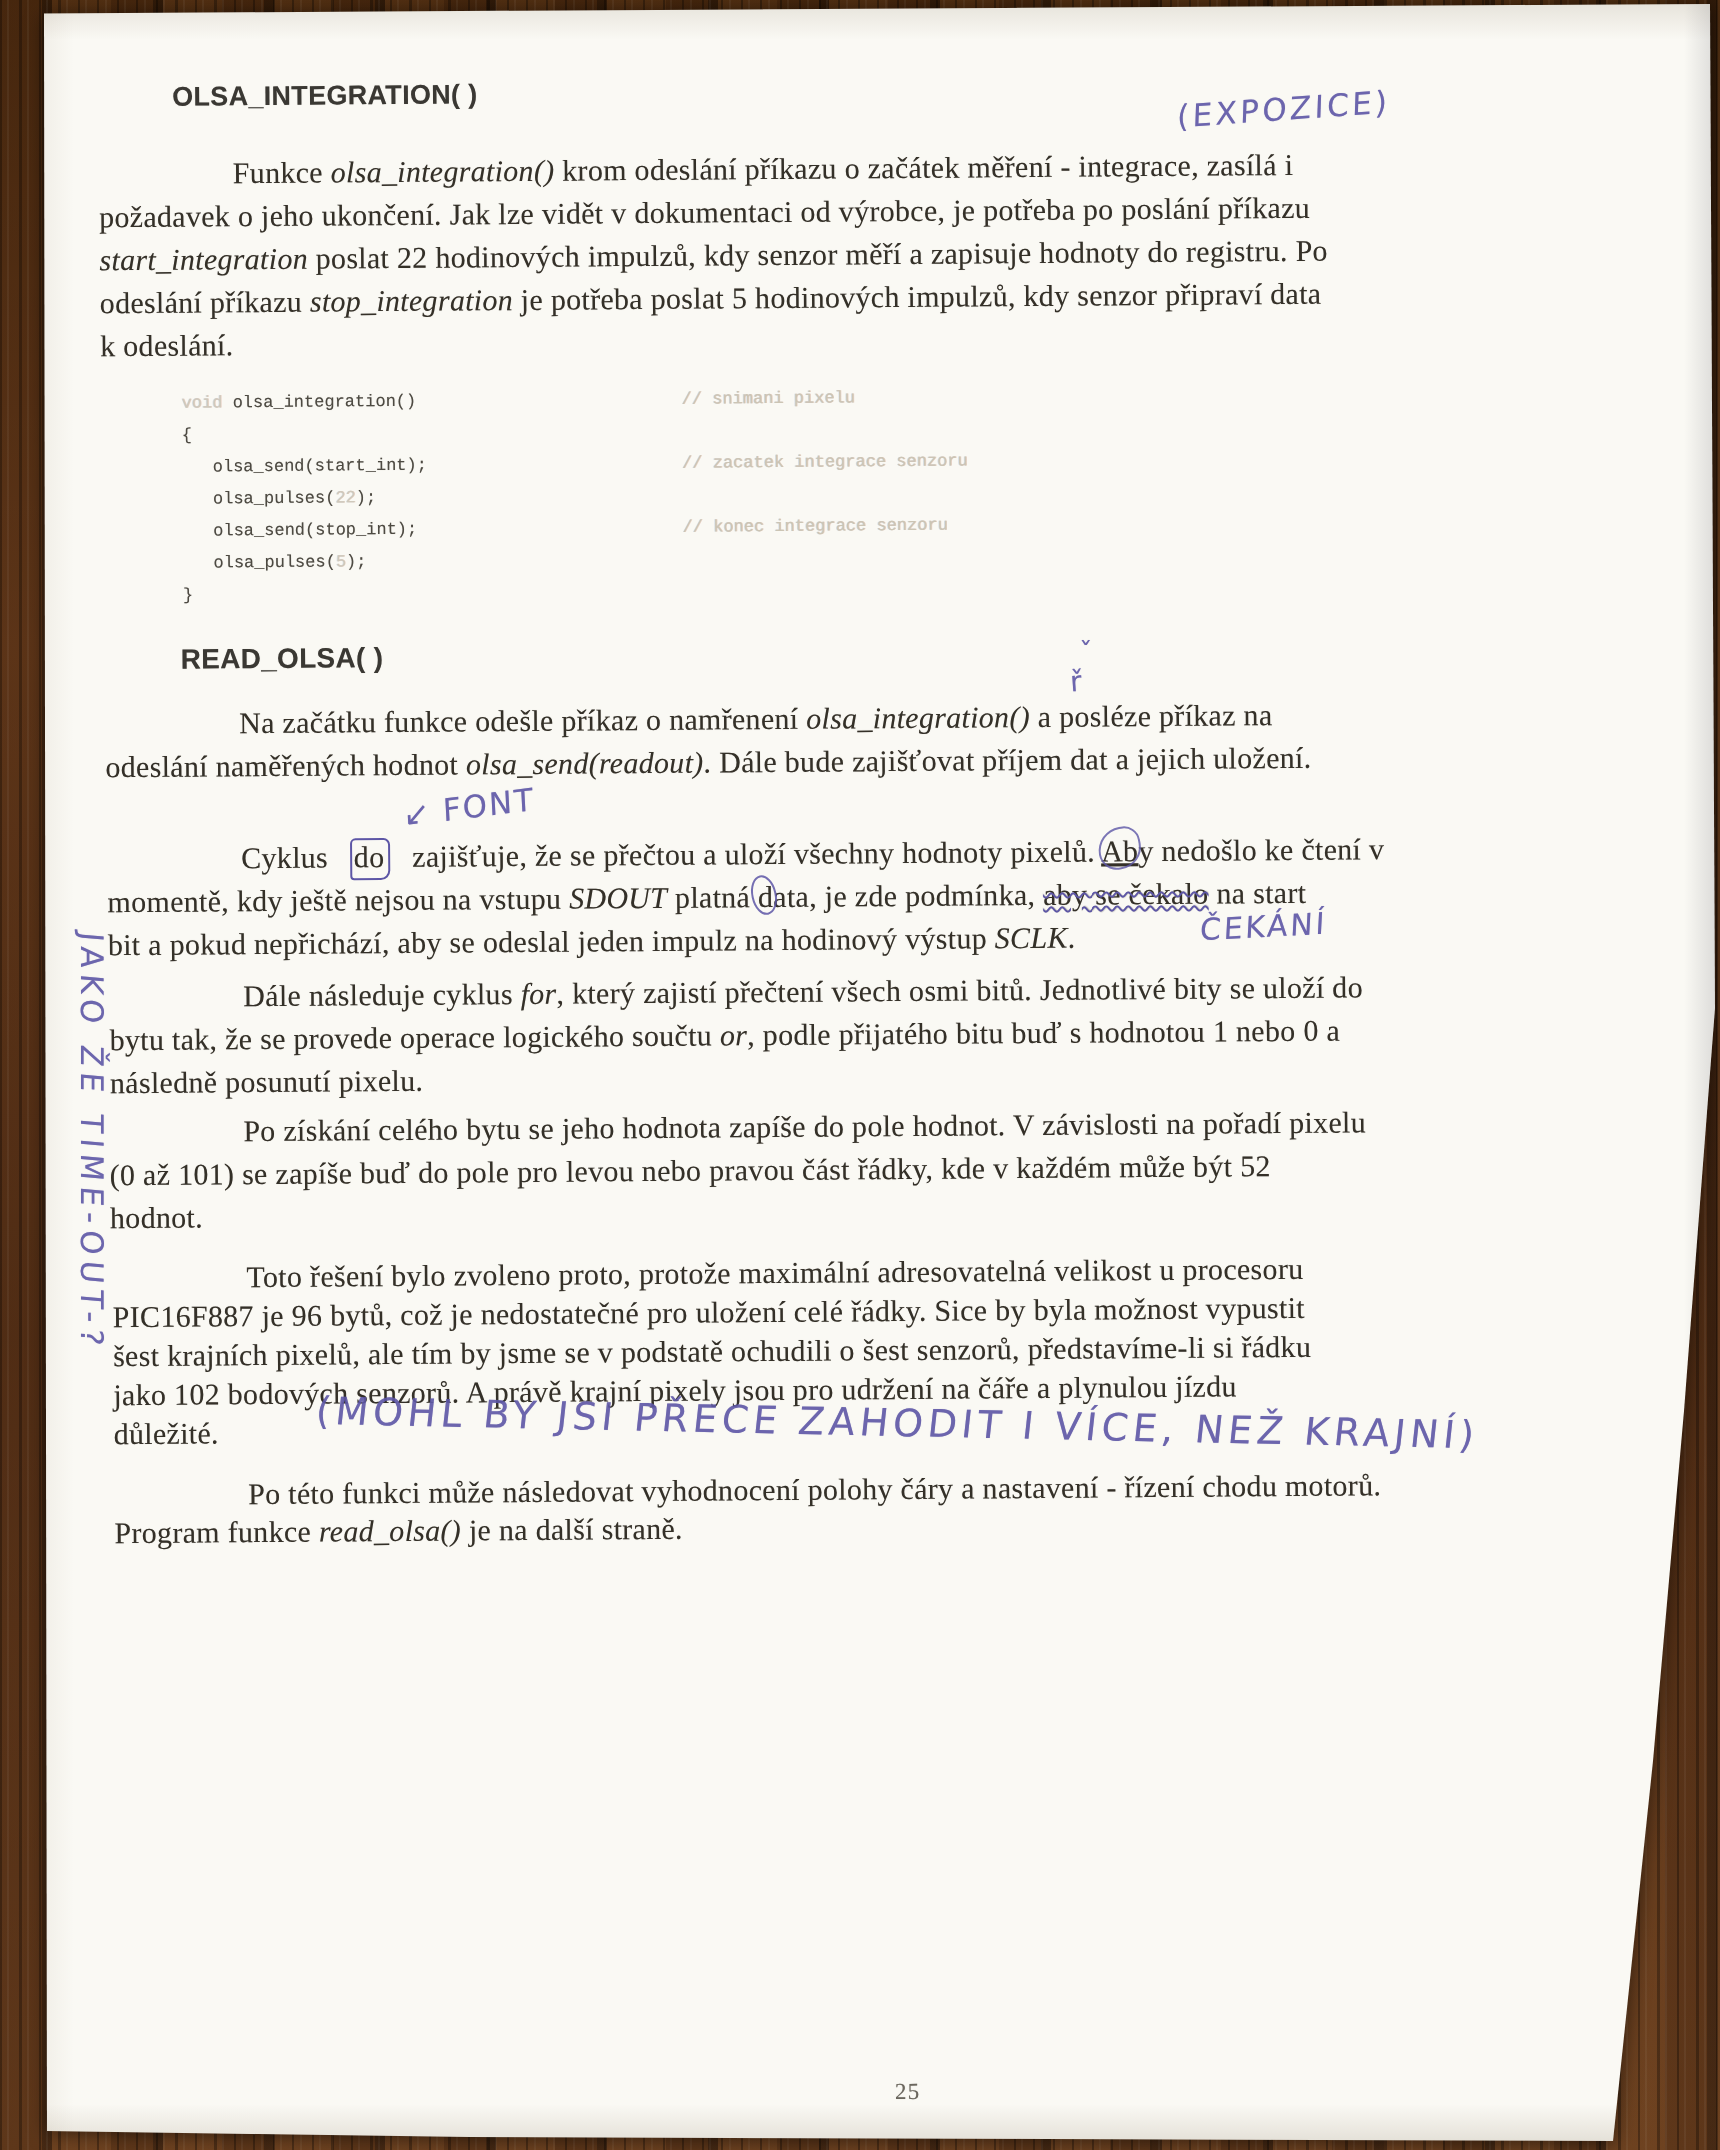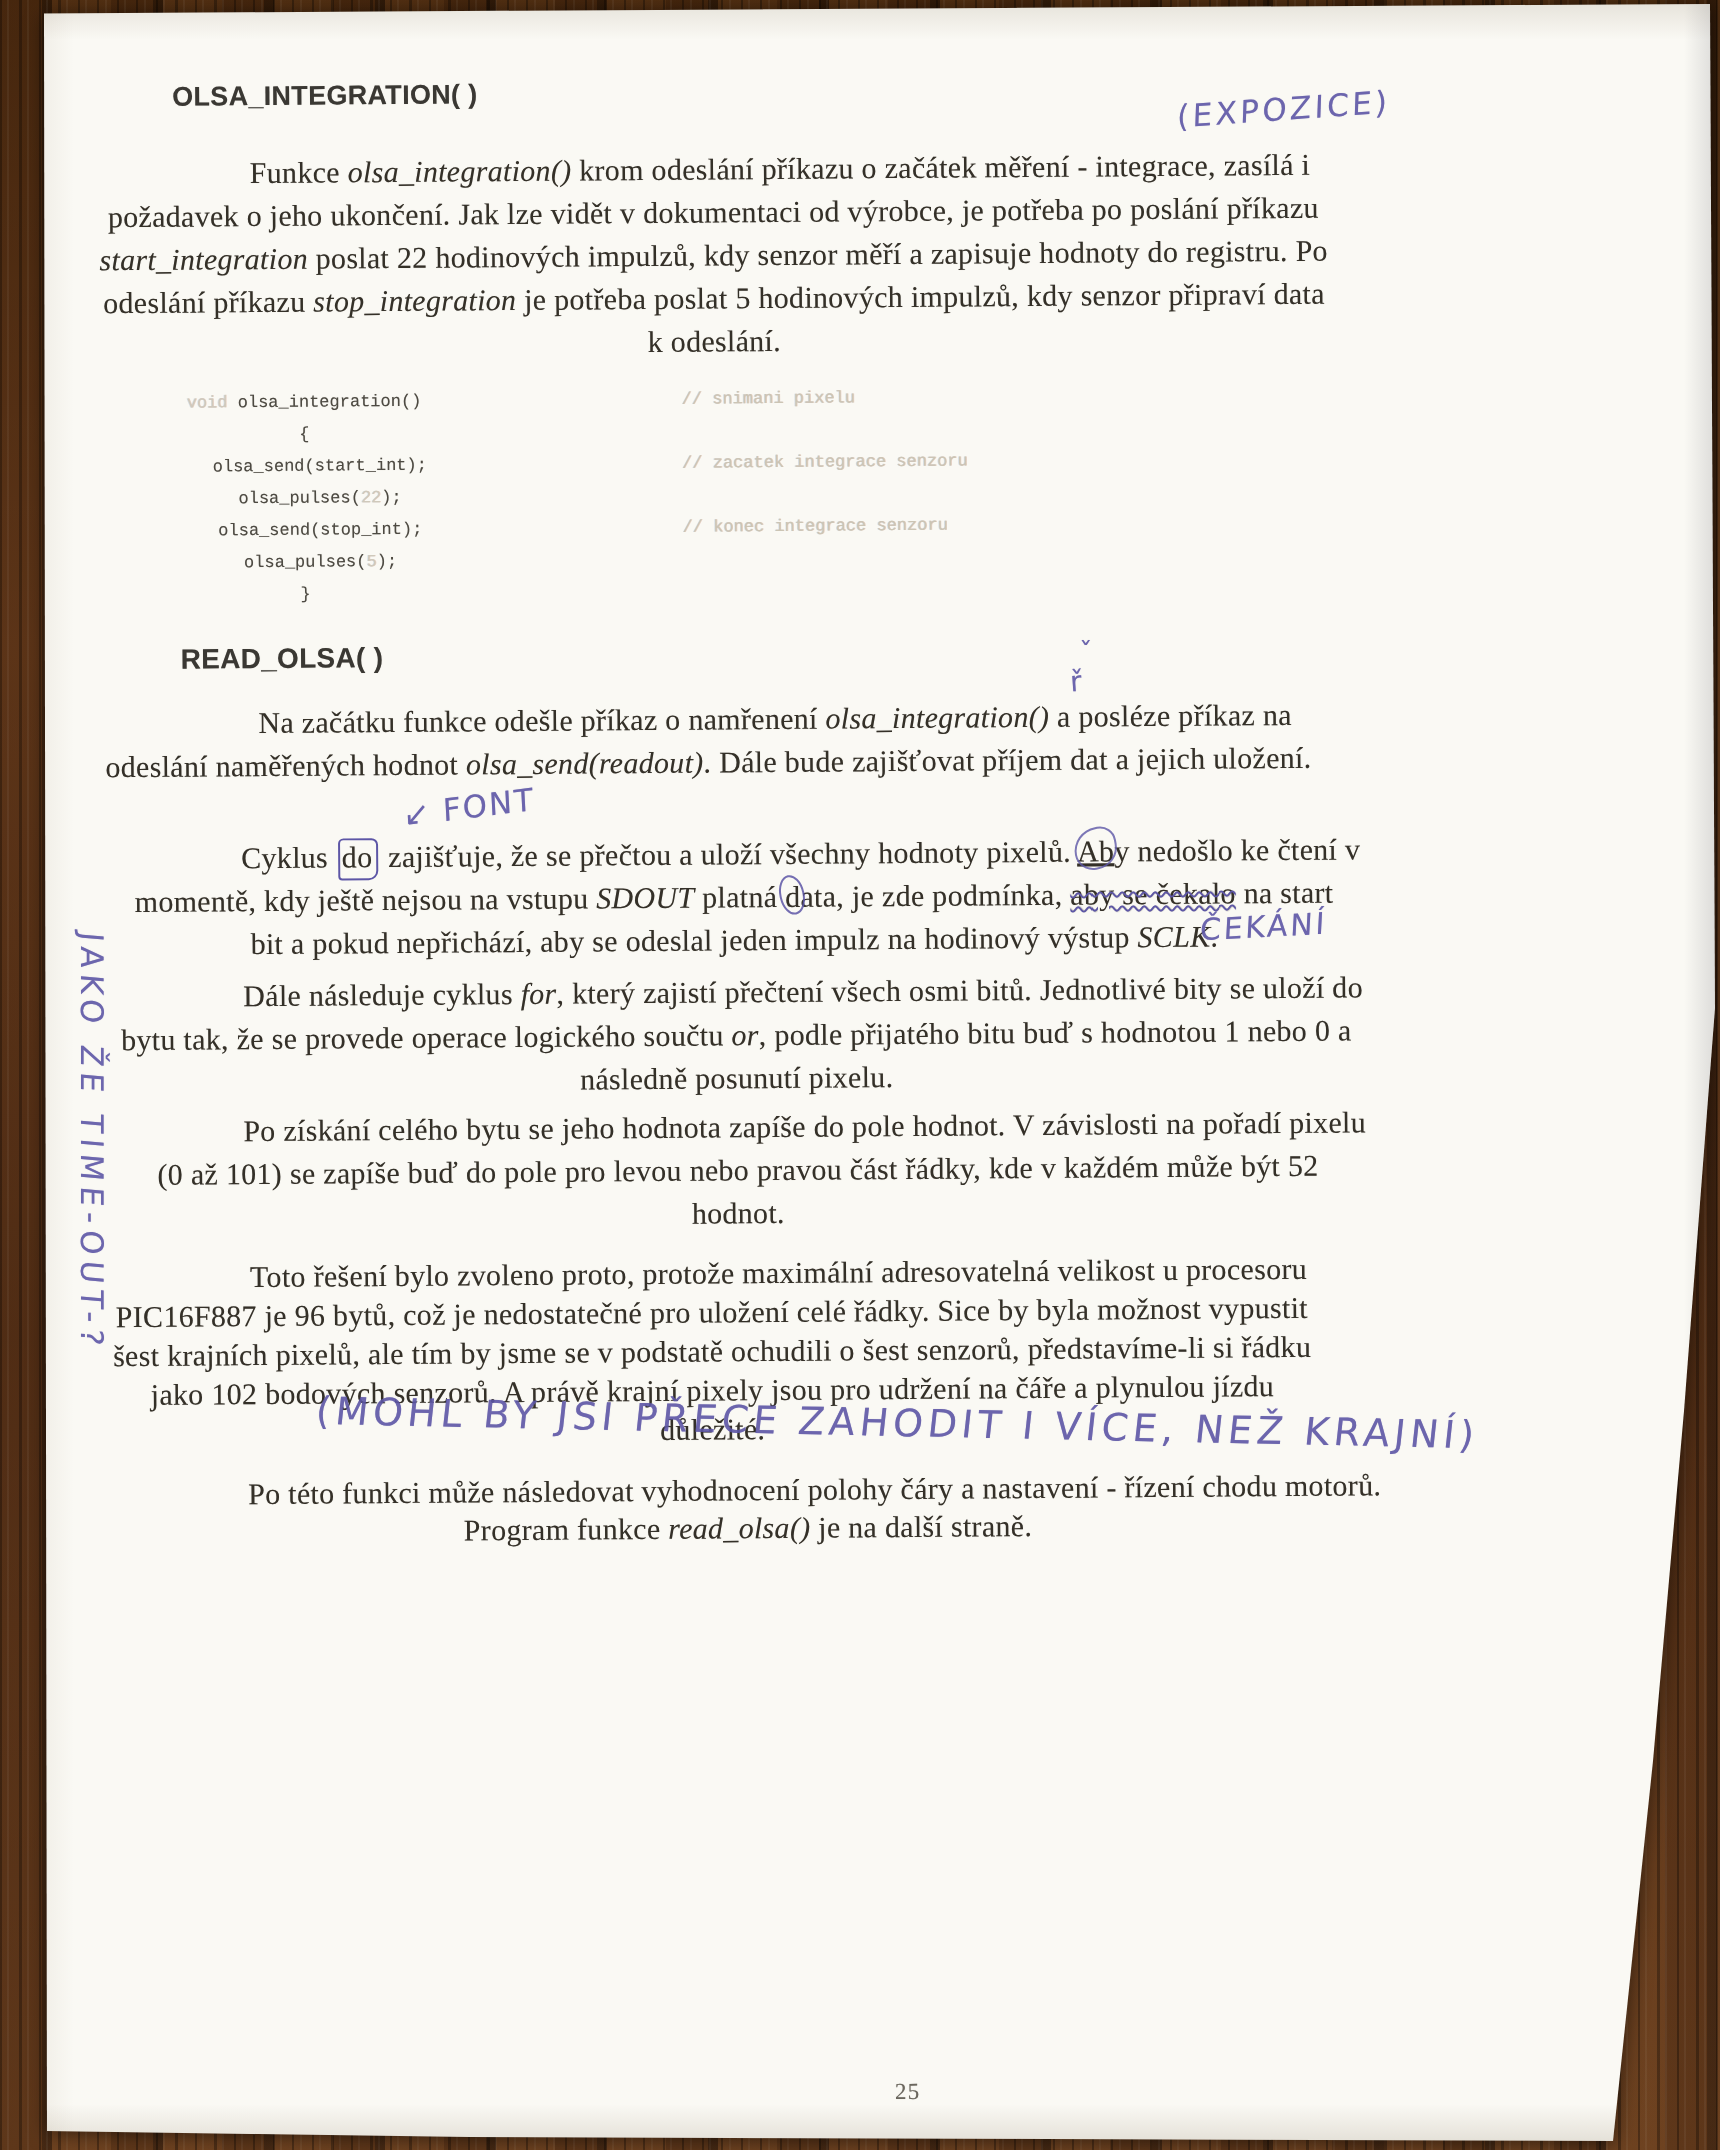"OLSA_INTEGRATION( )" .paper { text-align: center -> none }
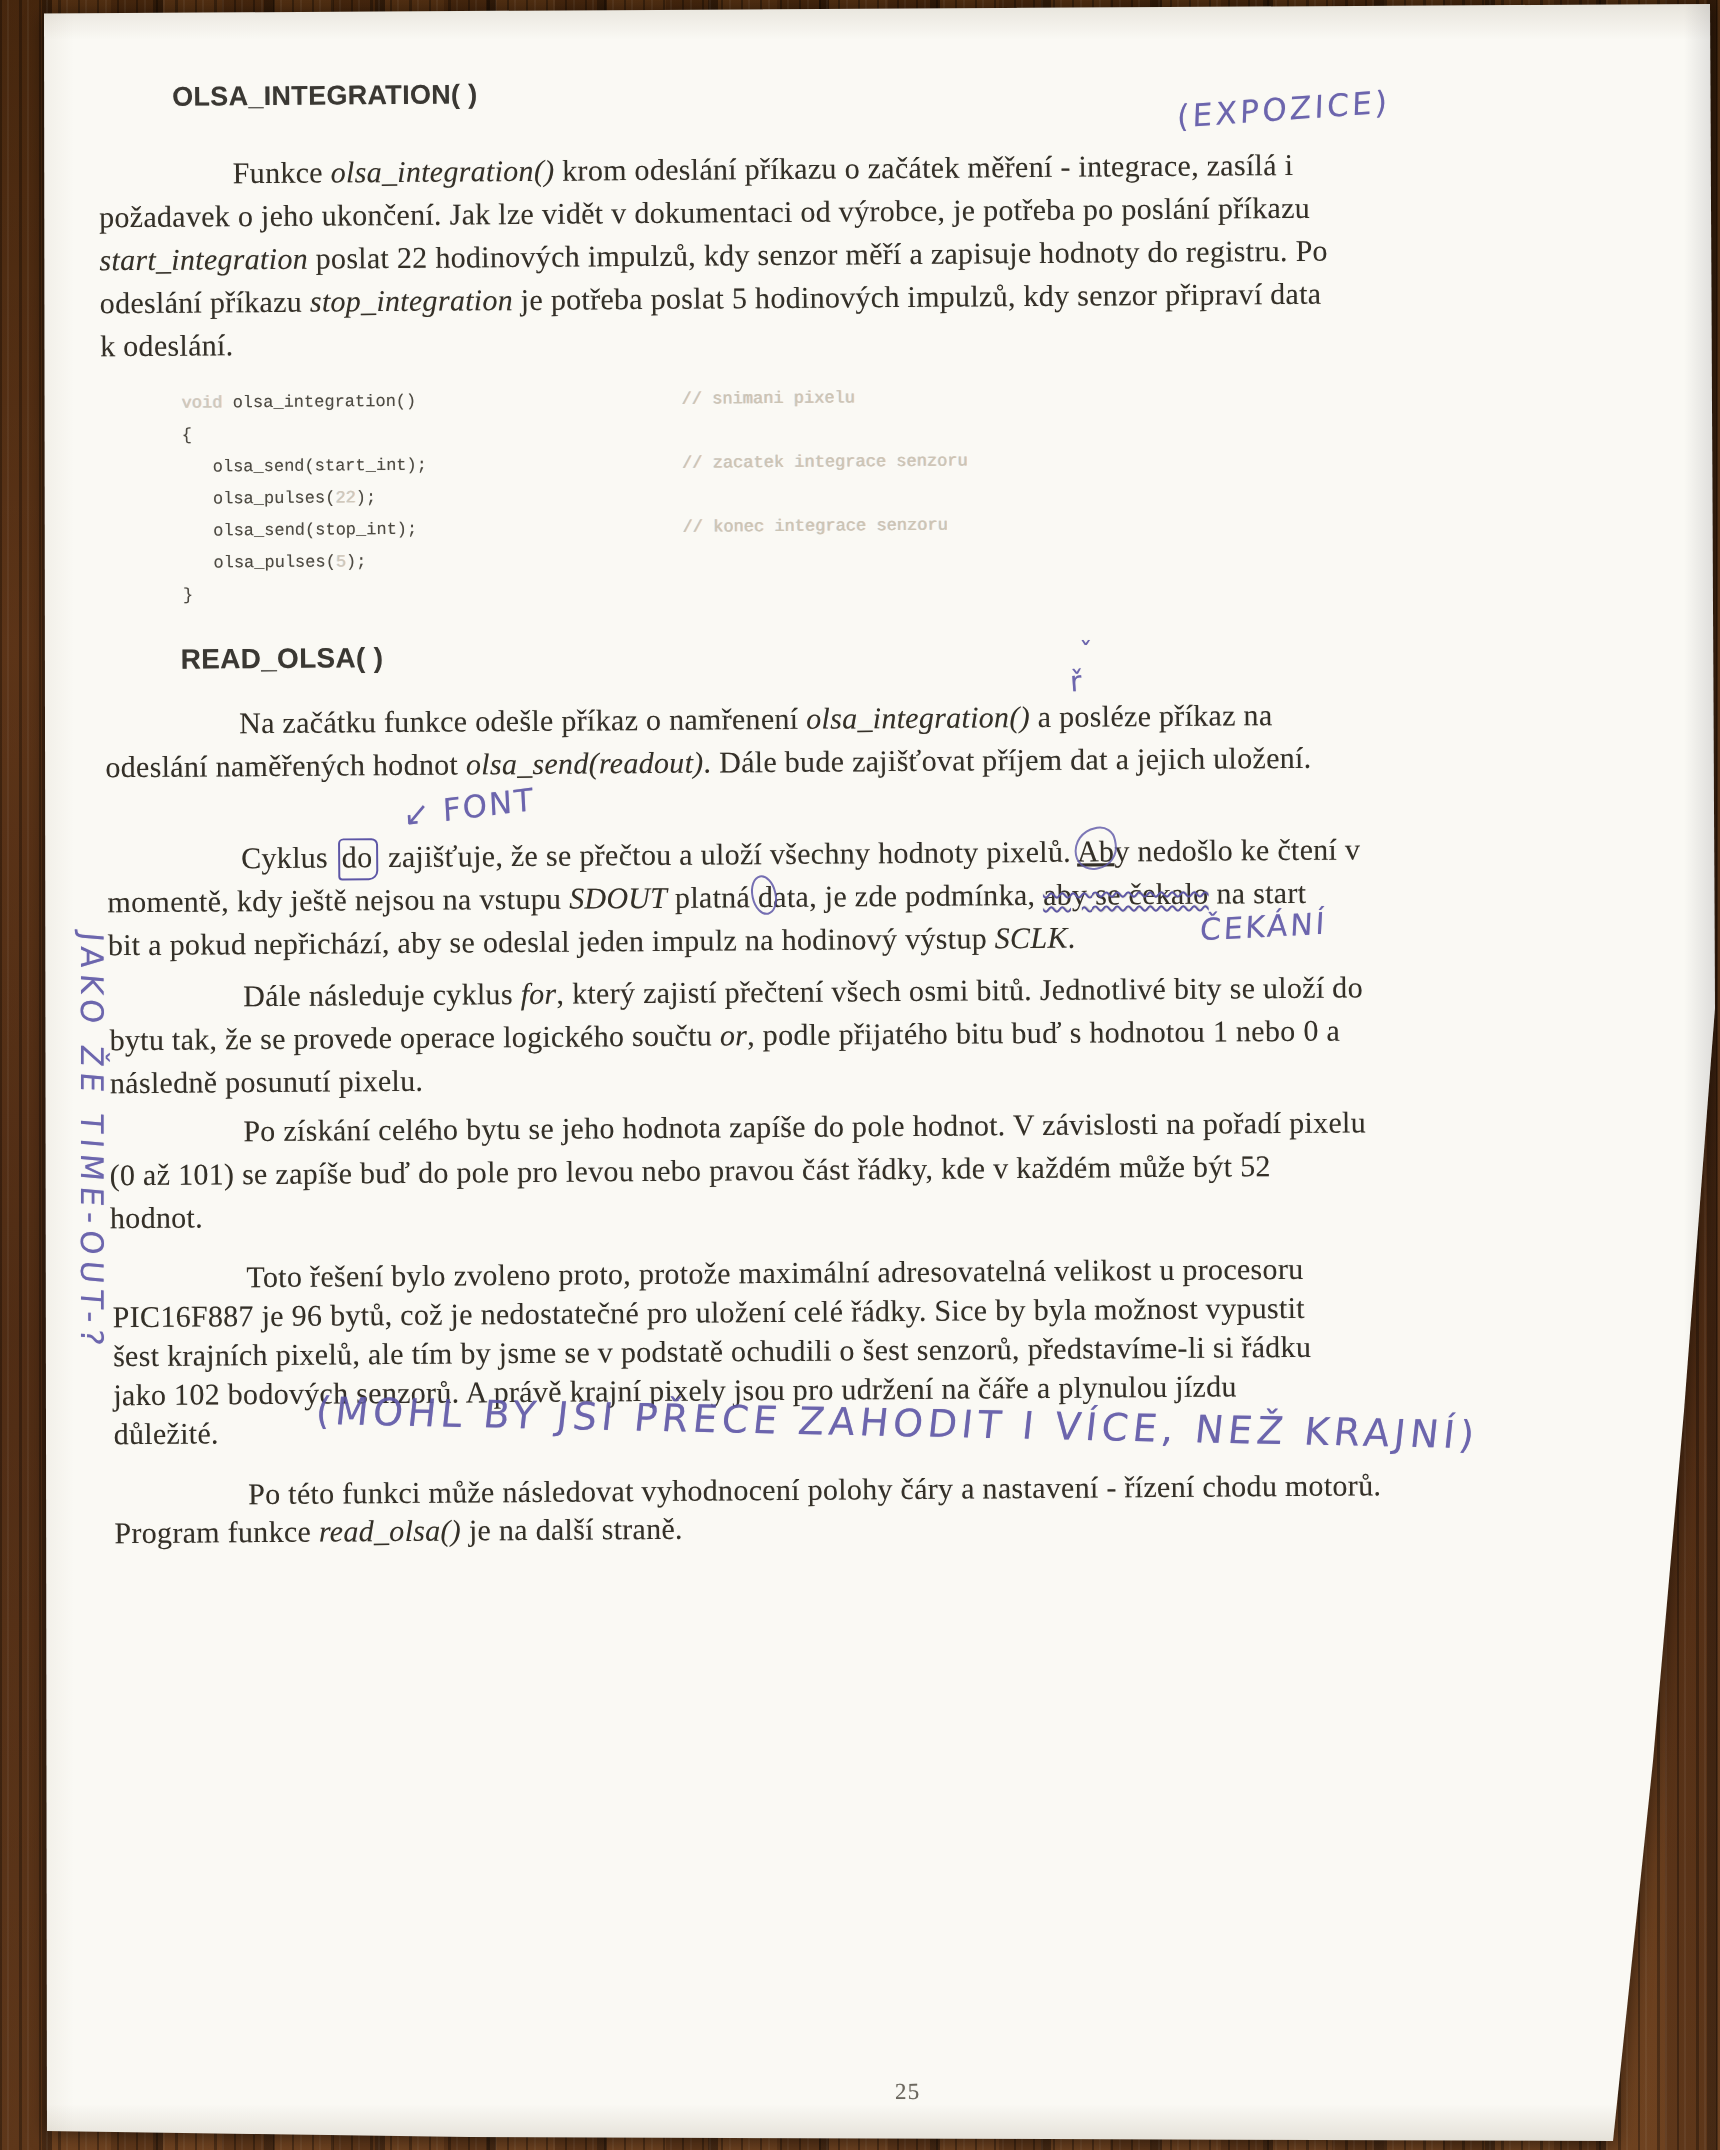"do" .ink-box { margin: 0 2px -> 0 14px }
